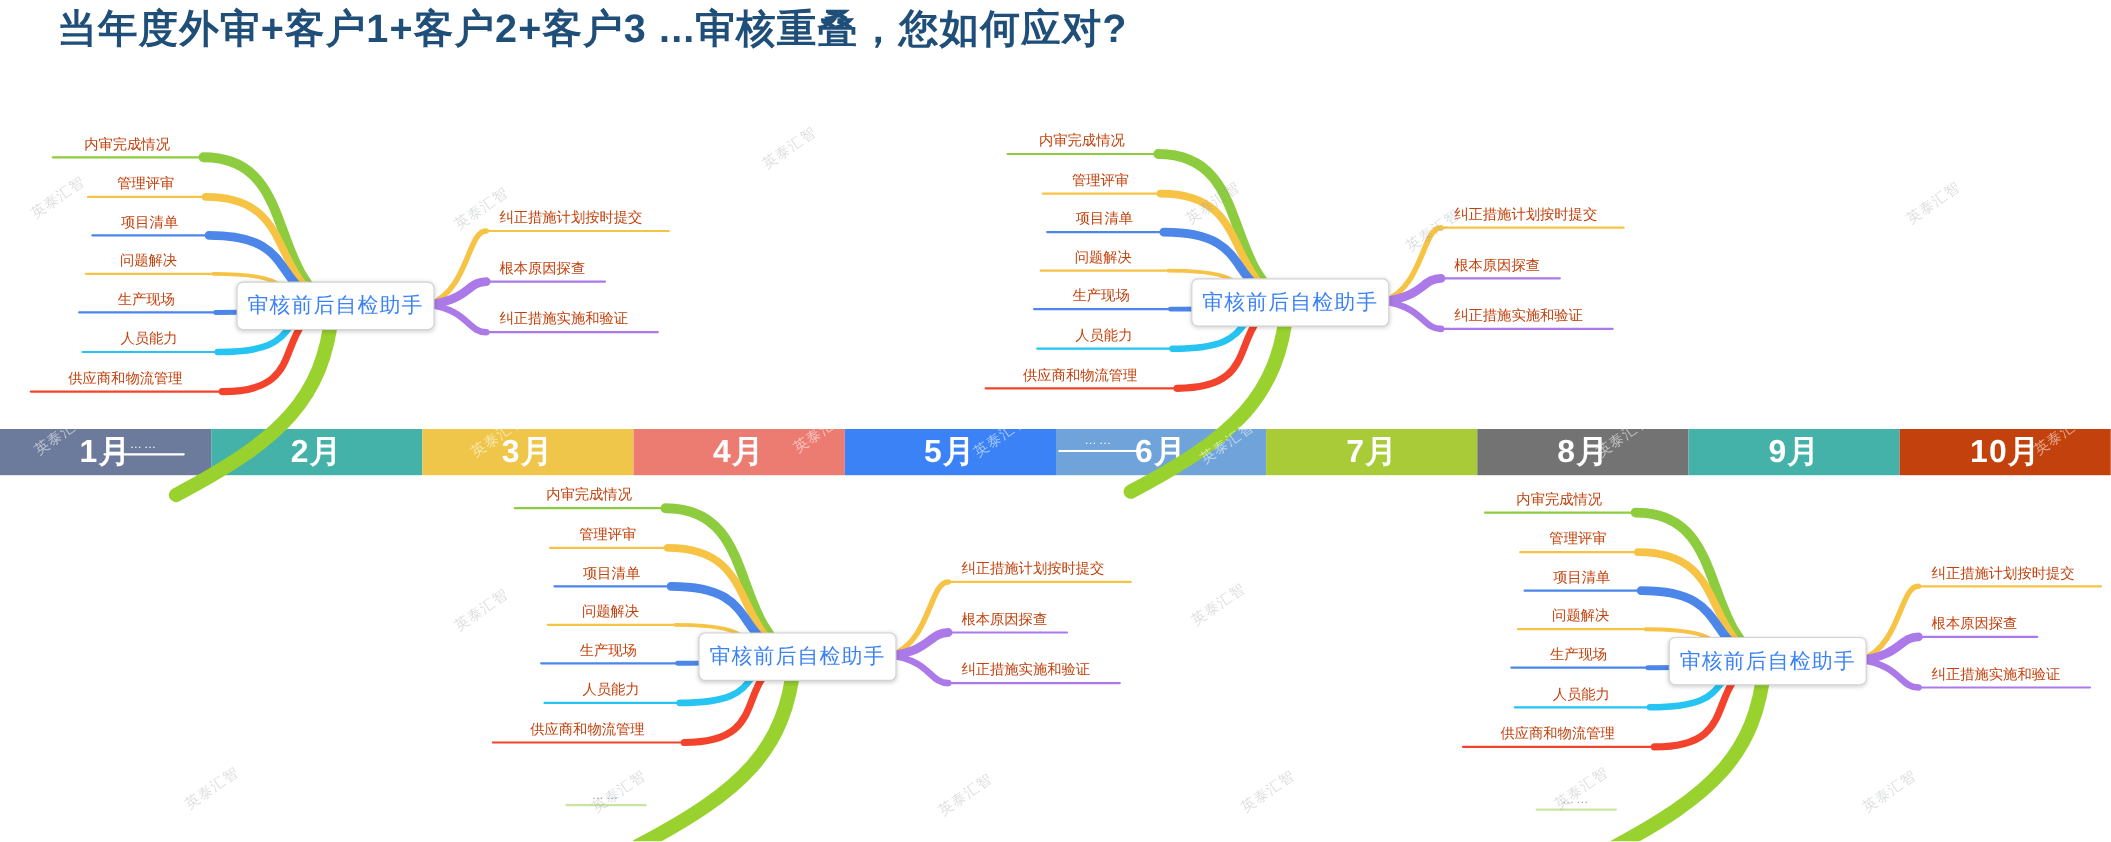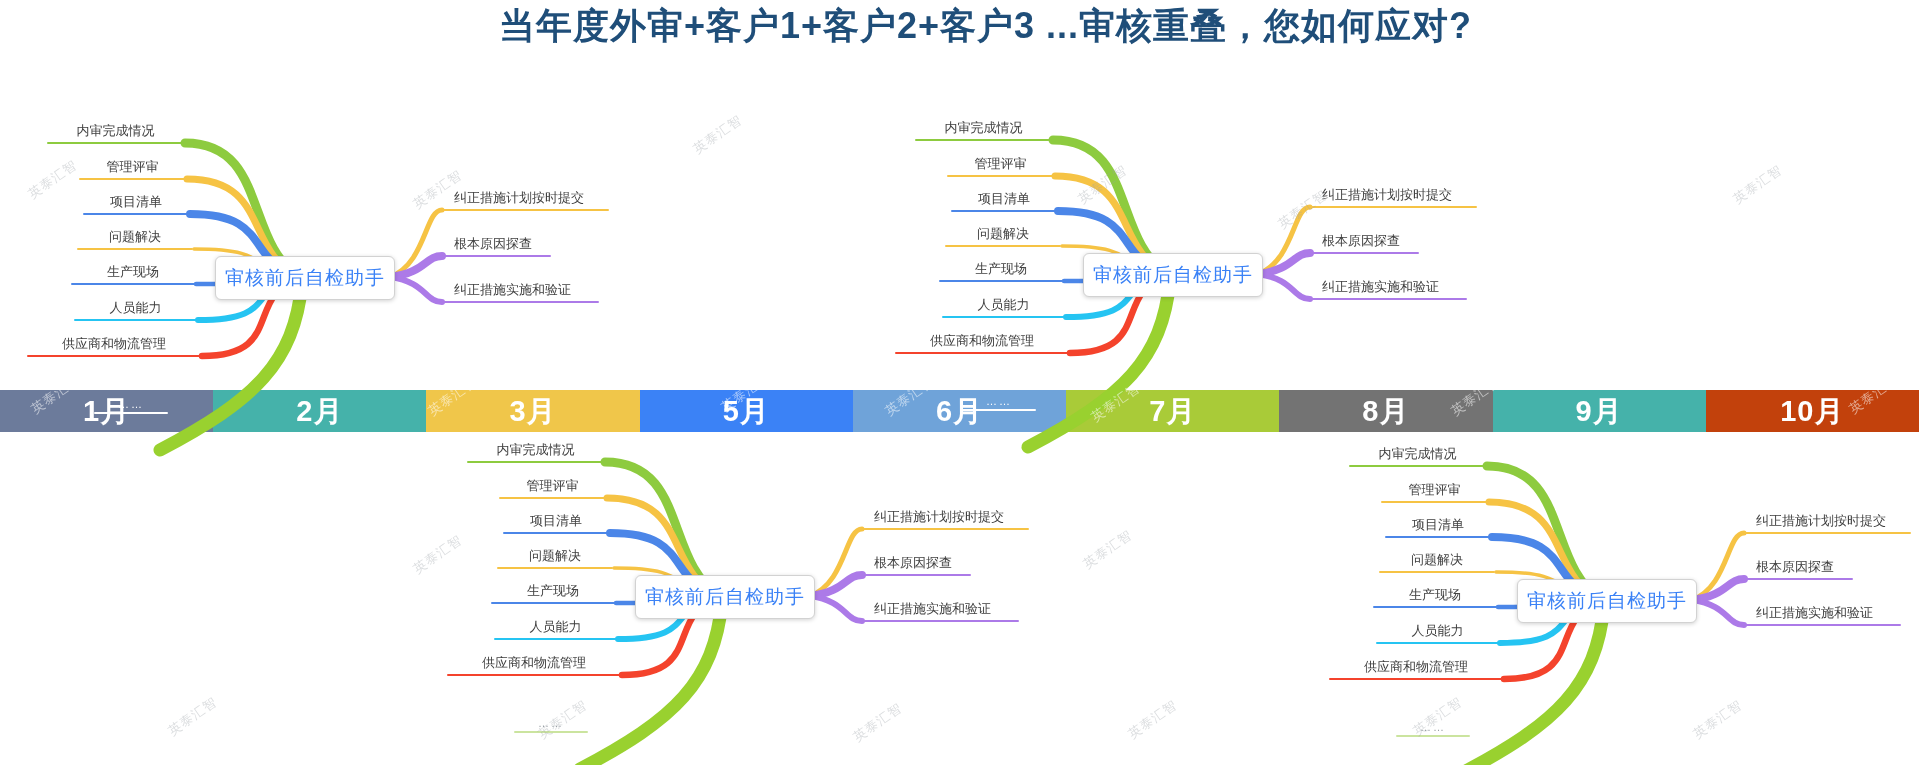"当年度外审+客户1+客户2+客户3 ...审核重叠，您如何应对?" #page-title { text-align: center -> left }
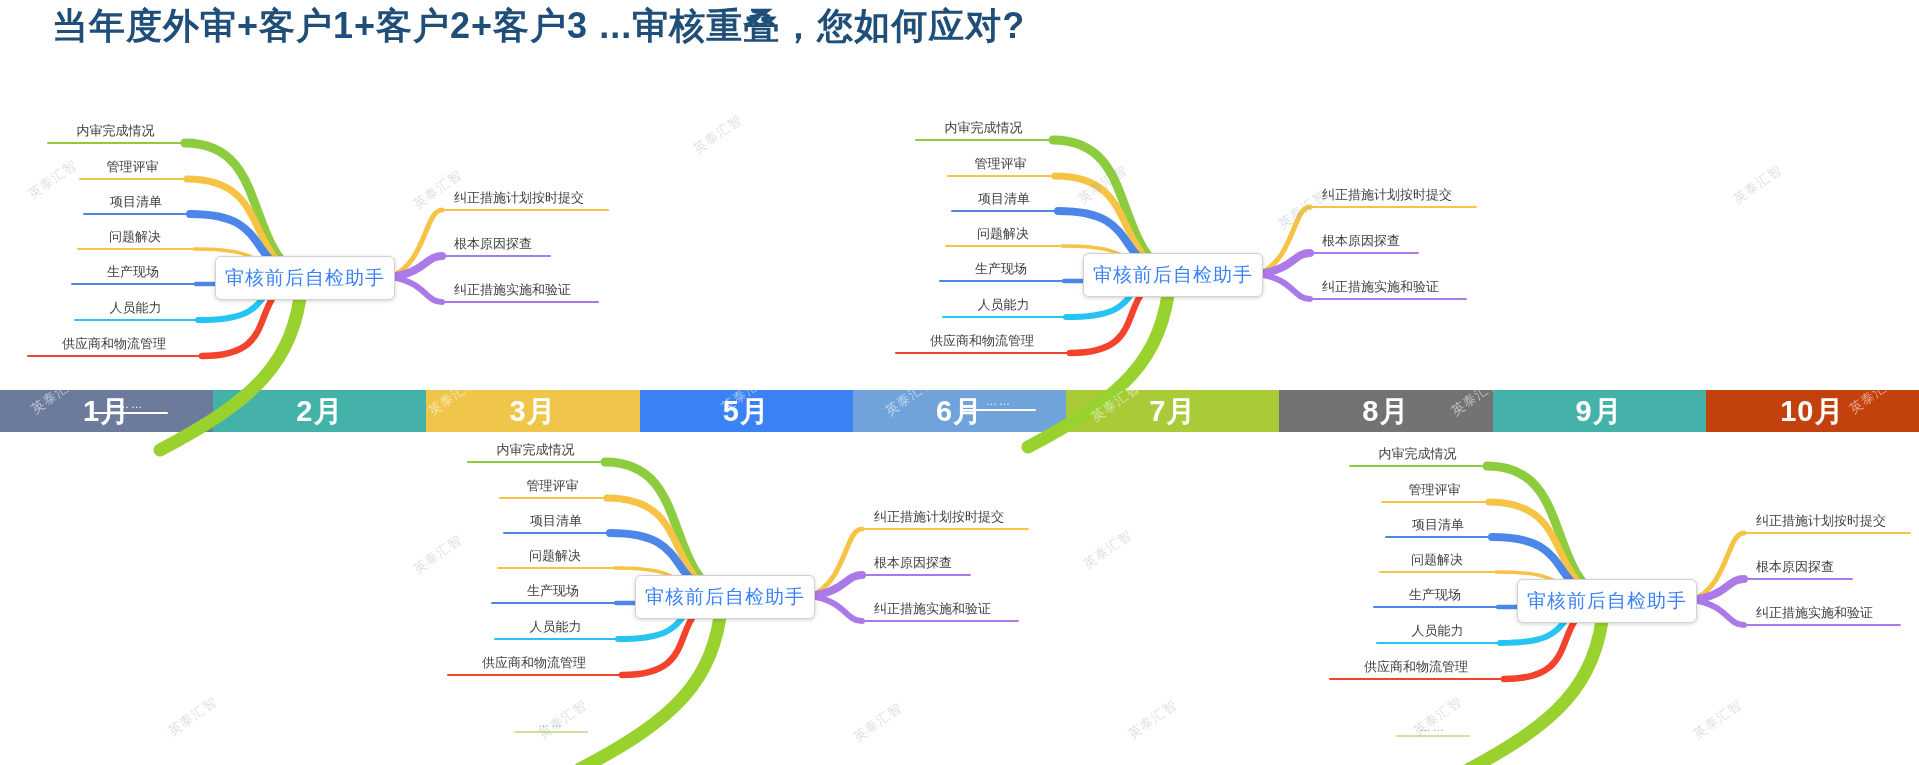"内审完成情况" .mm-label { color: #404040 -> #c2410c }
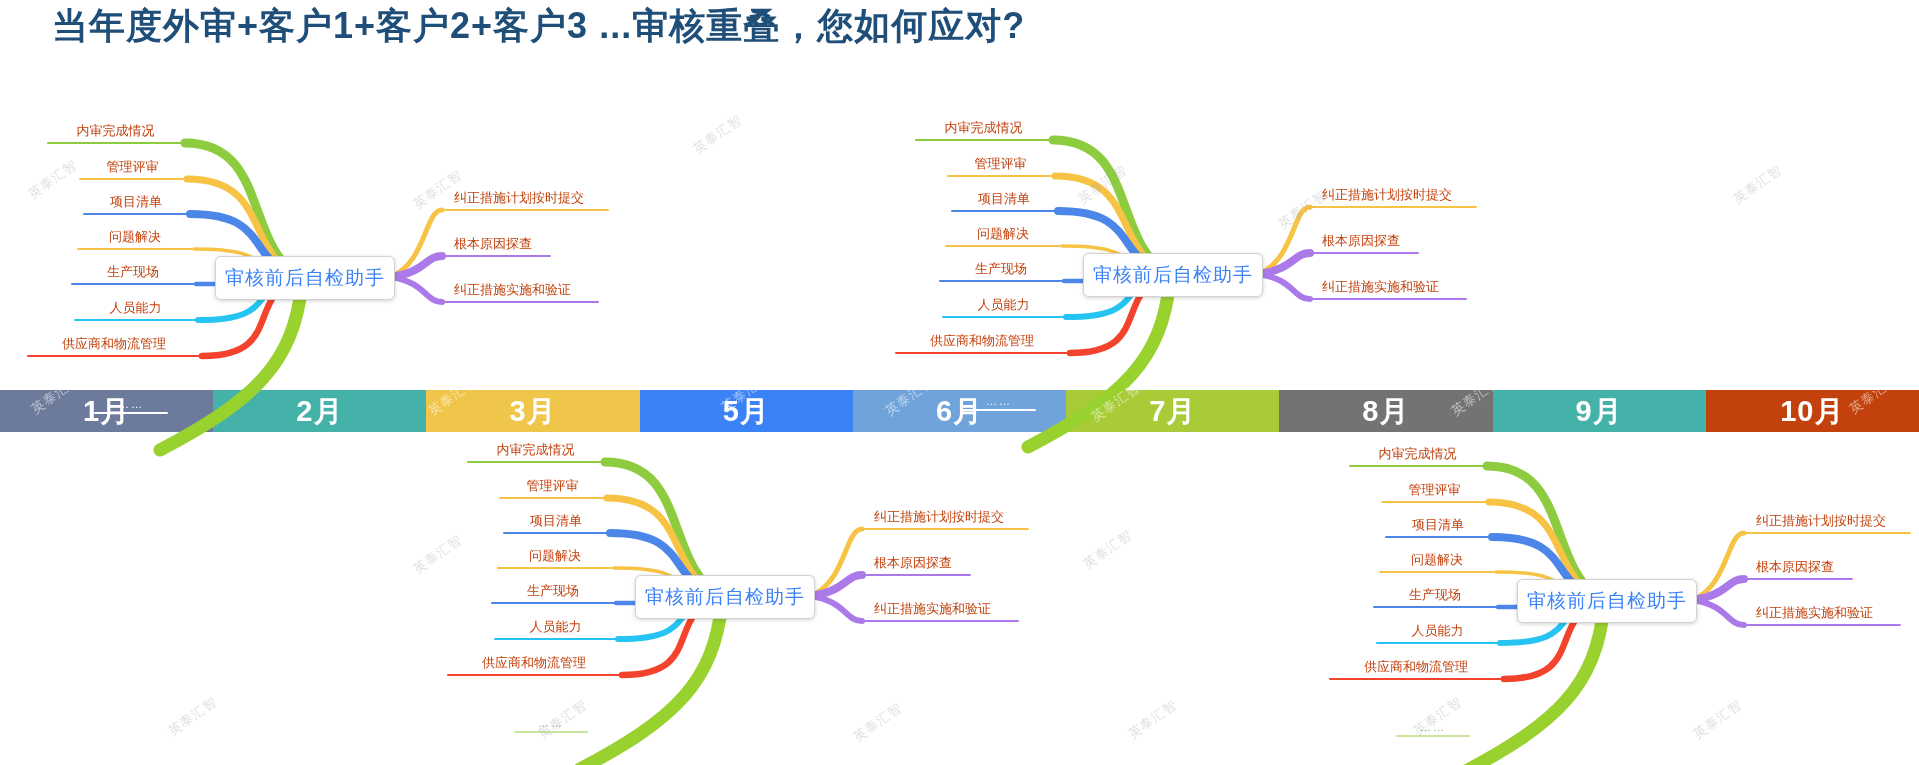"4月" div.month-cell { html: none -> <div> <div>4月</div> </div> }
